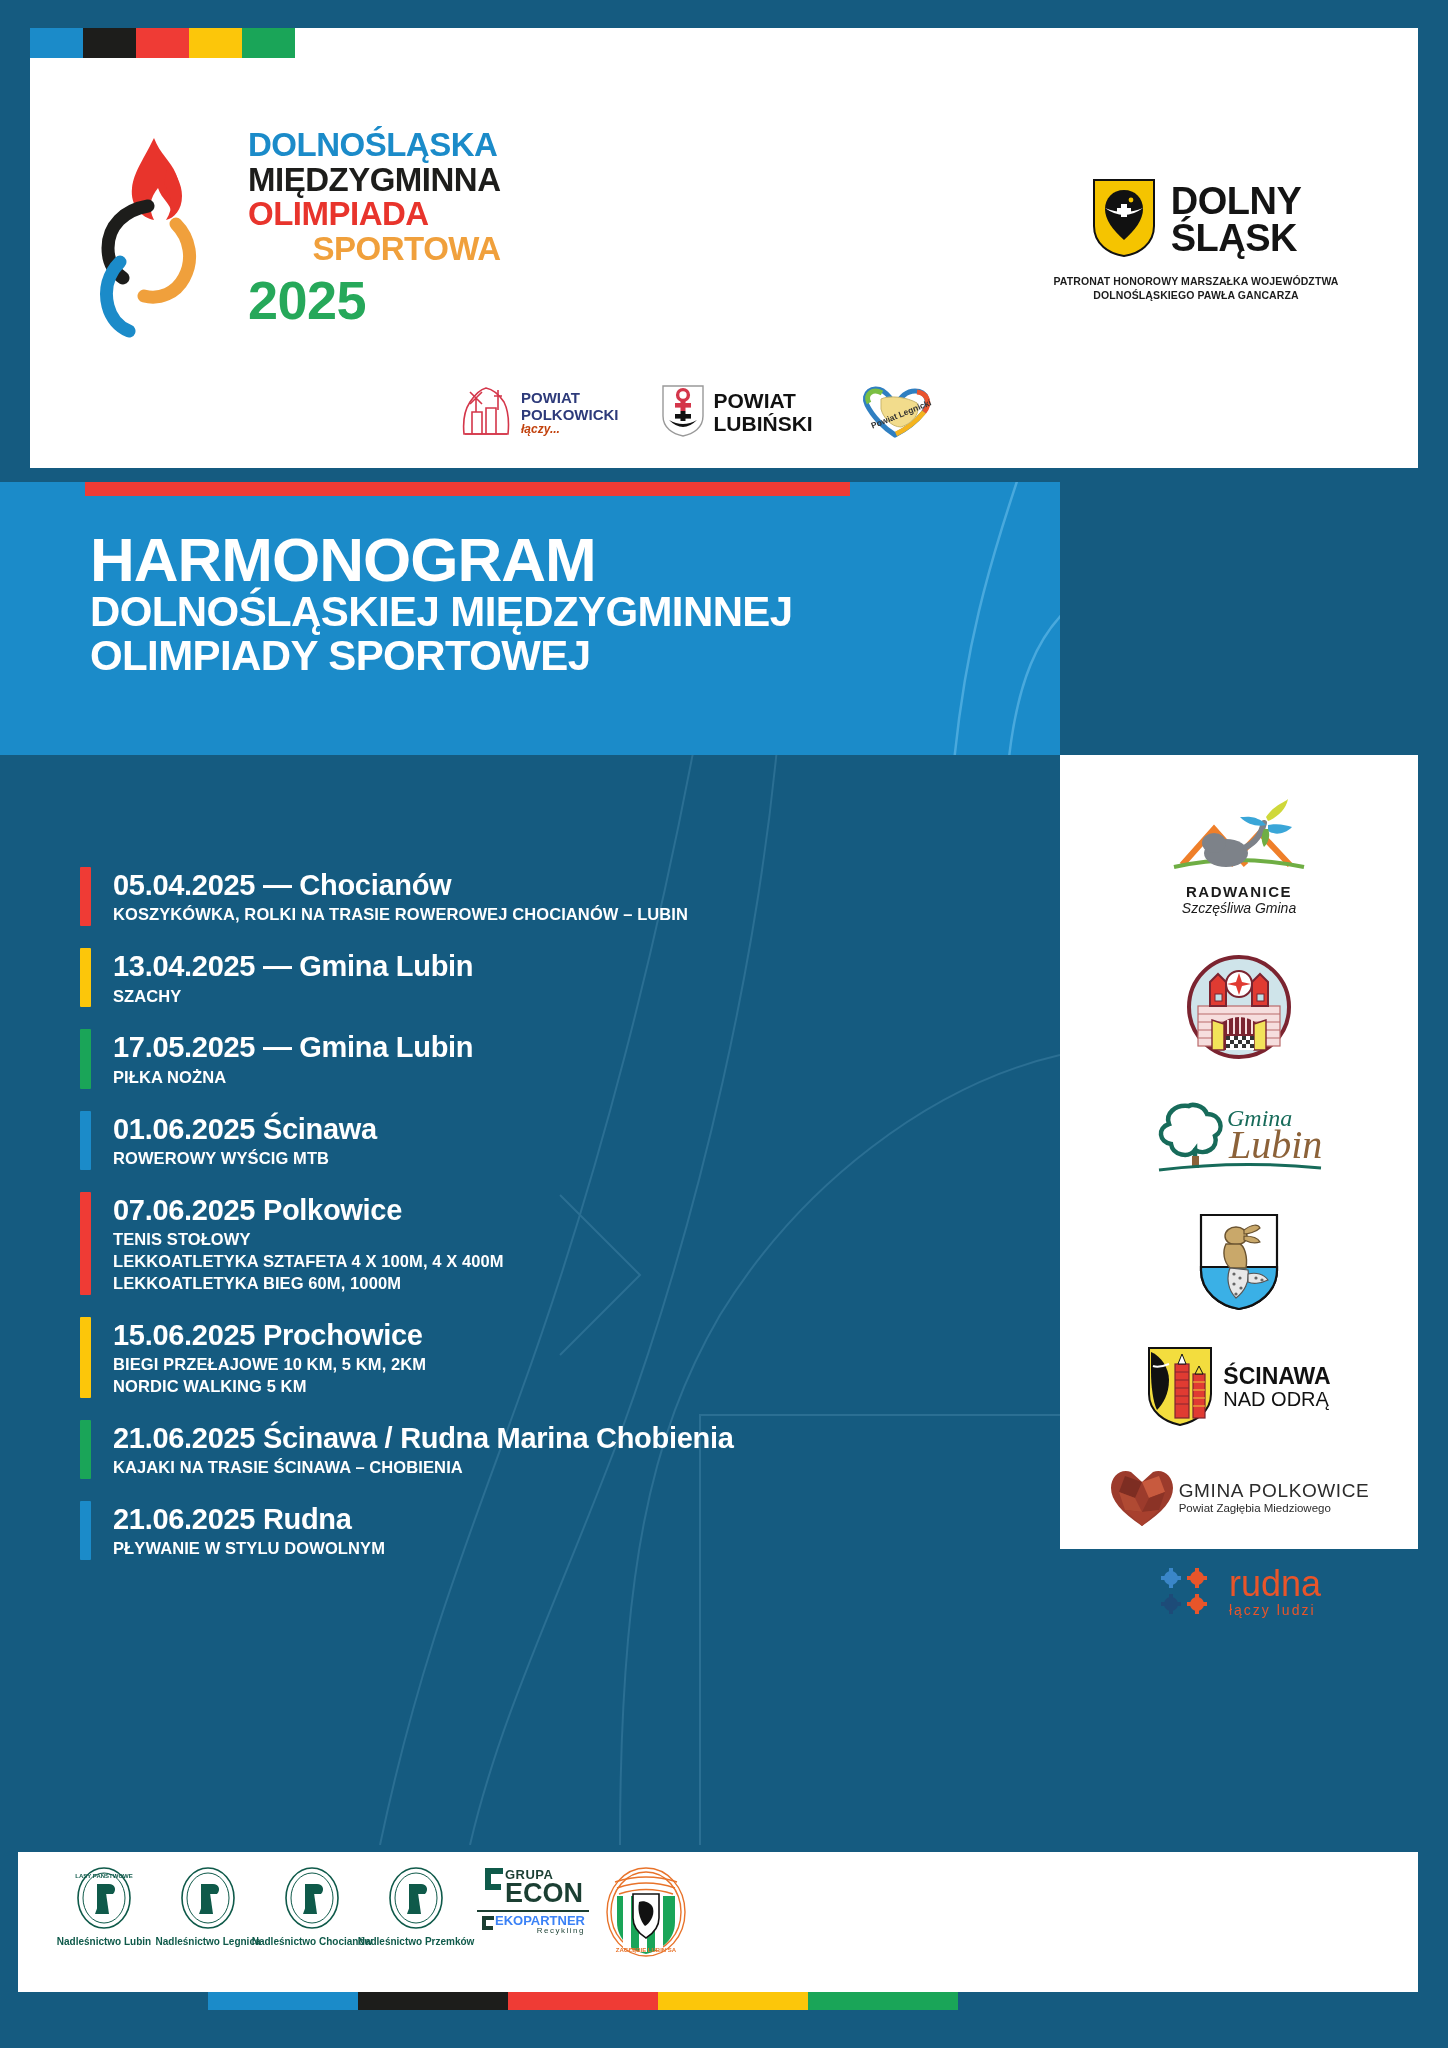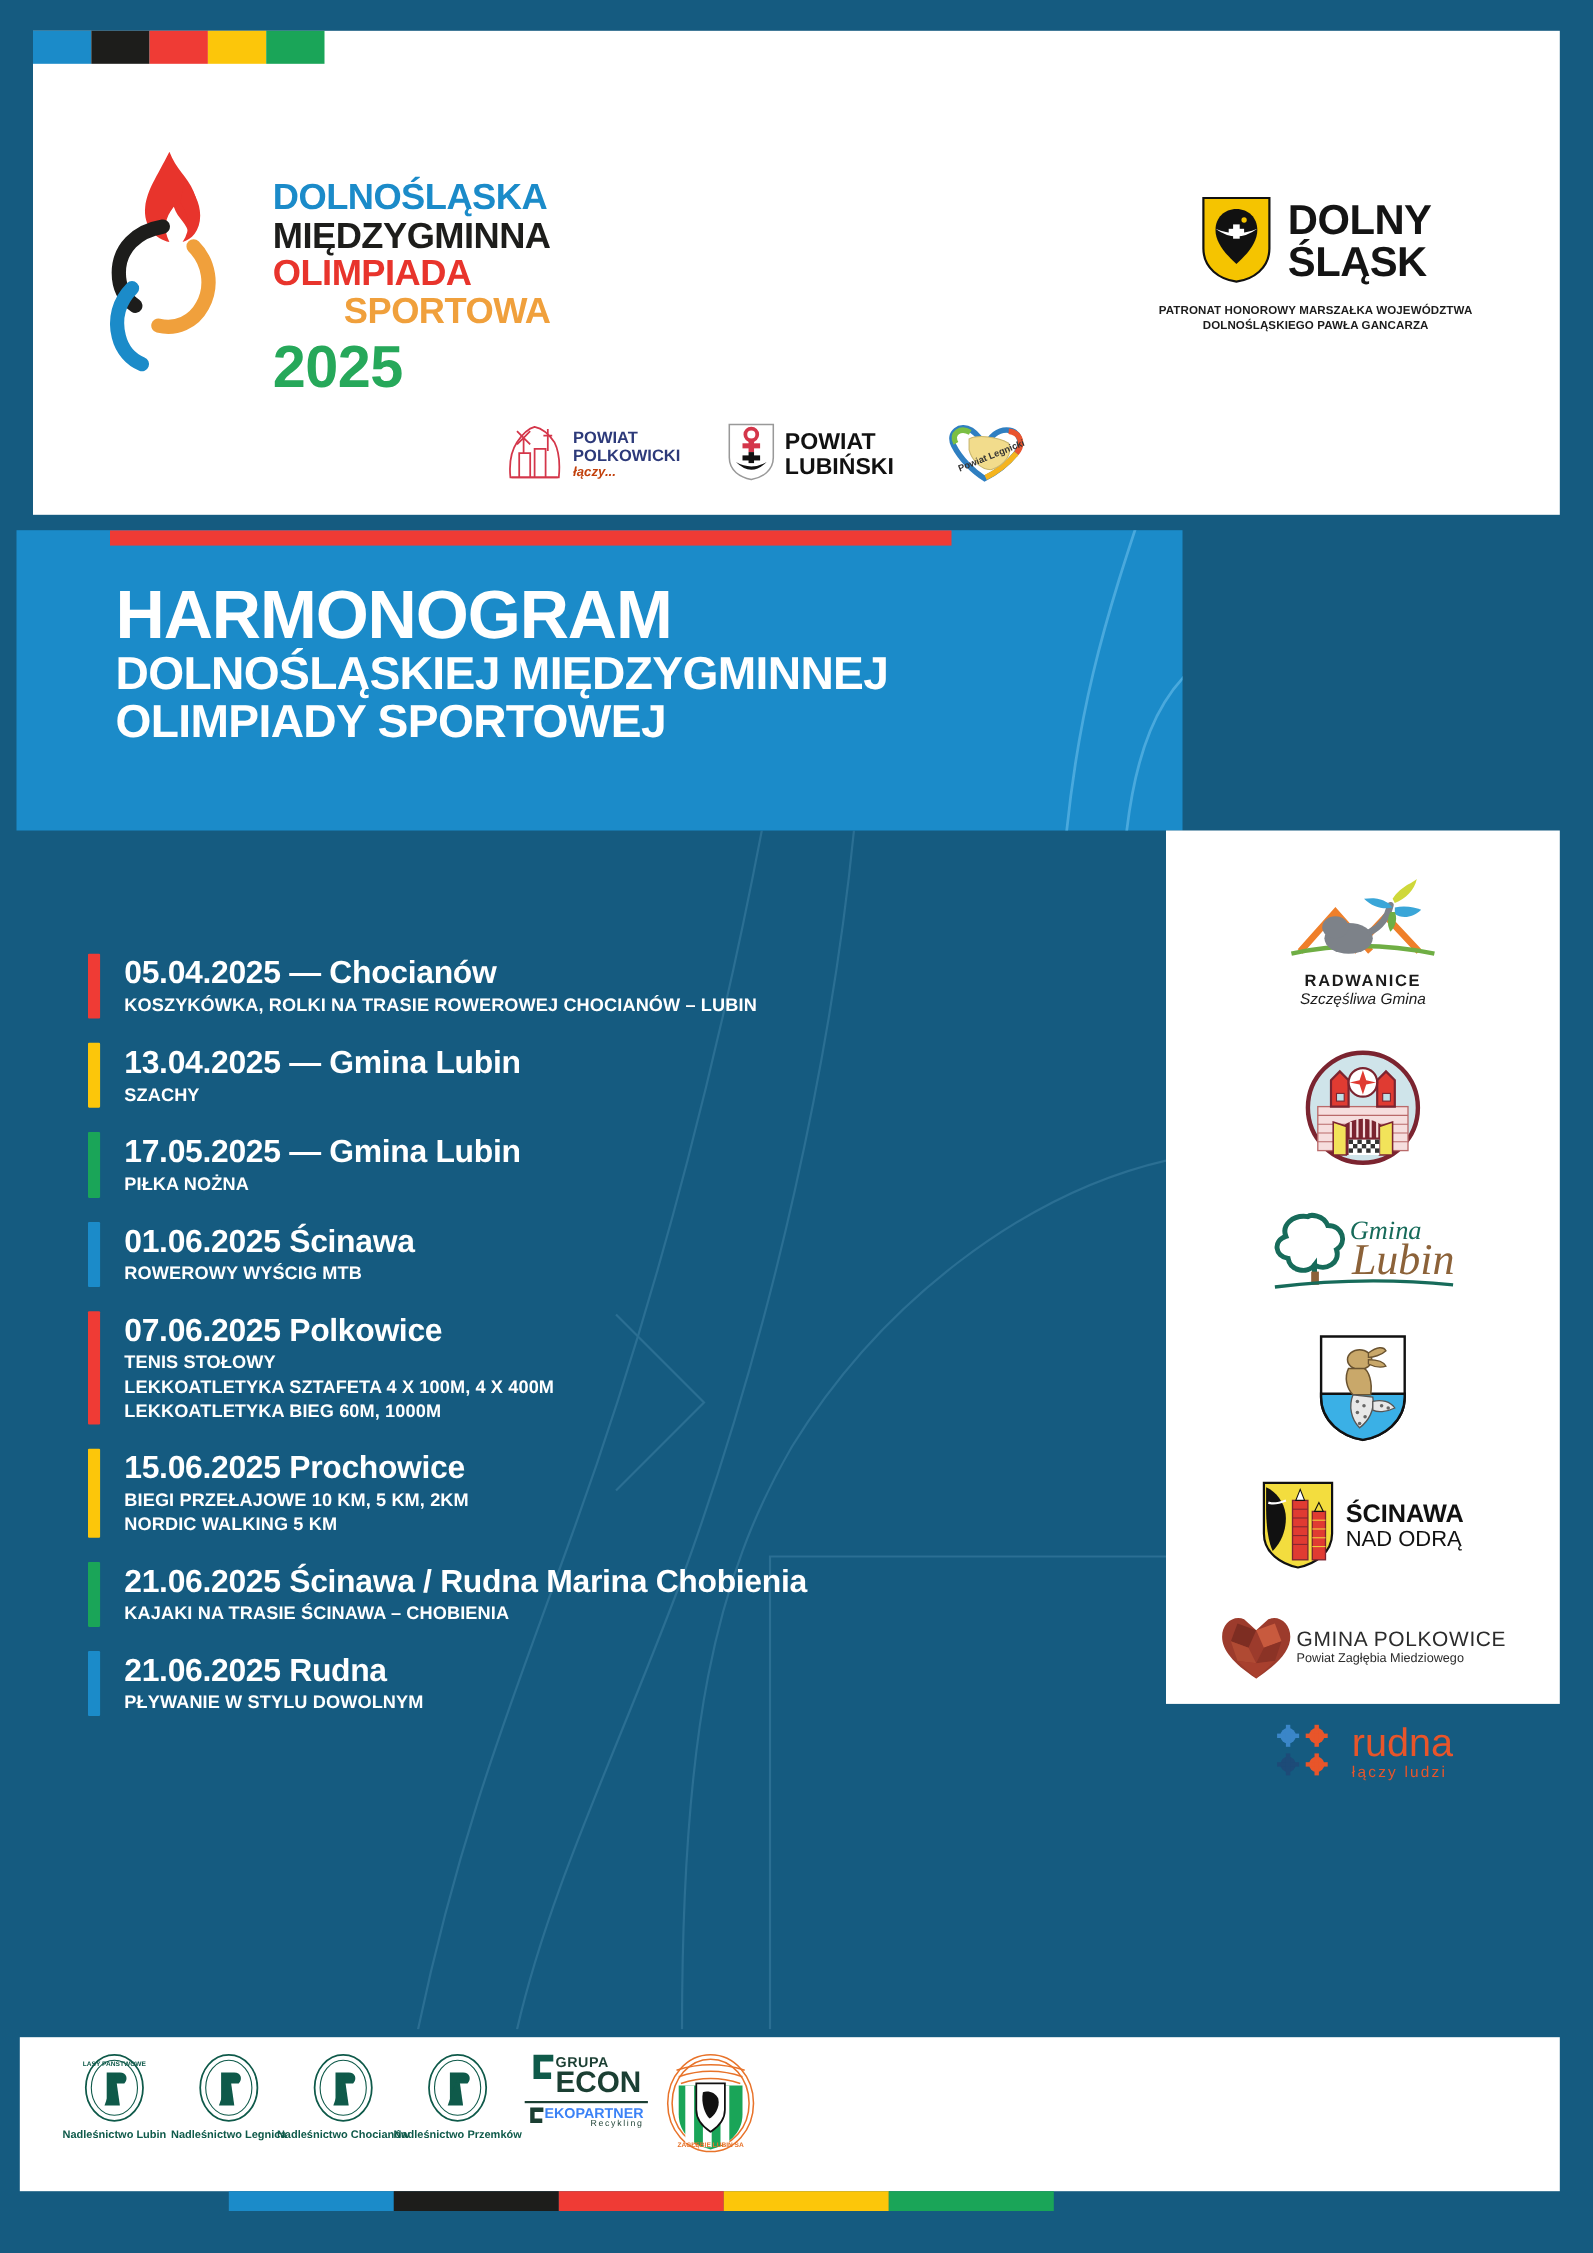"DOLNOŚLĄSKA" #brand-words { margin-top: 34px -> none }
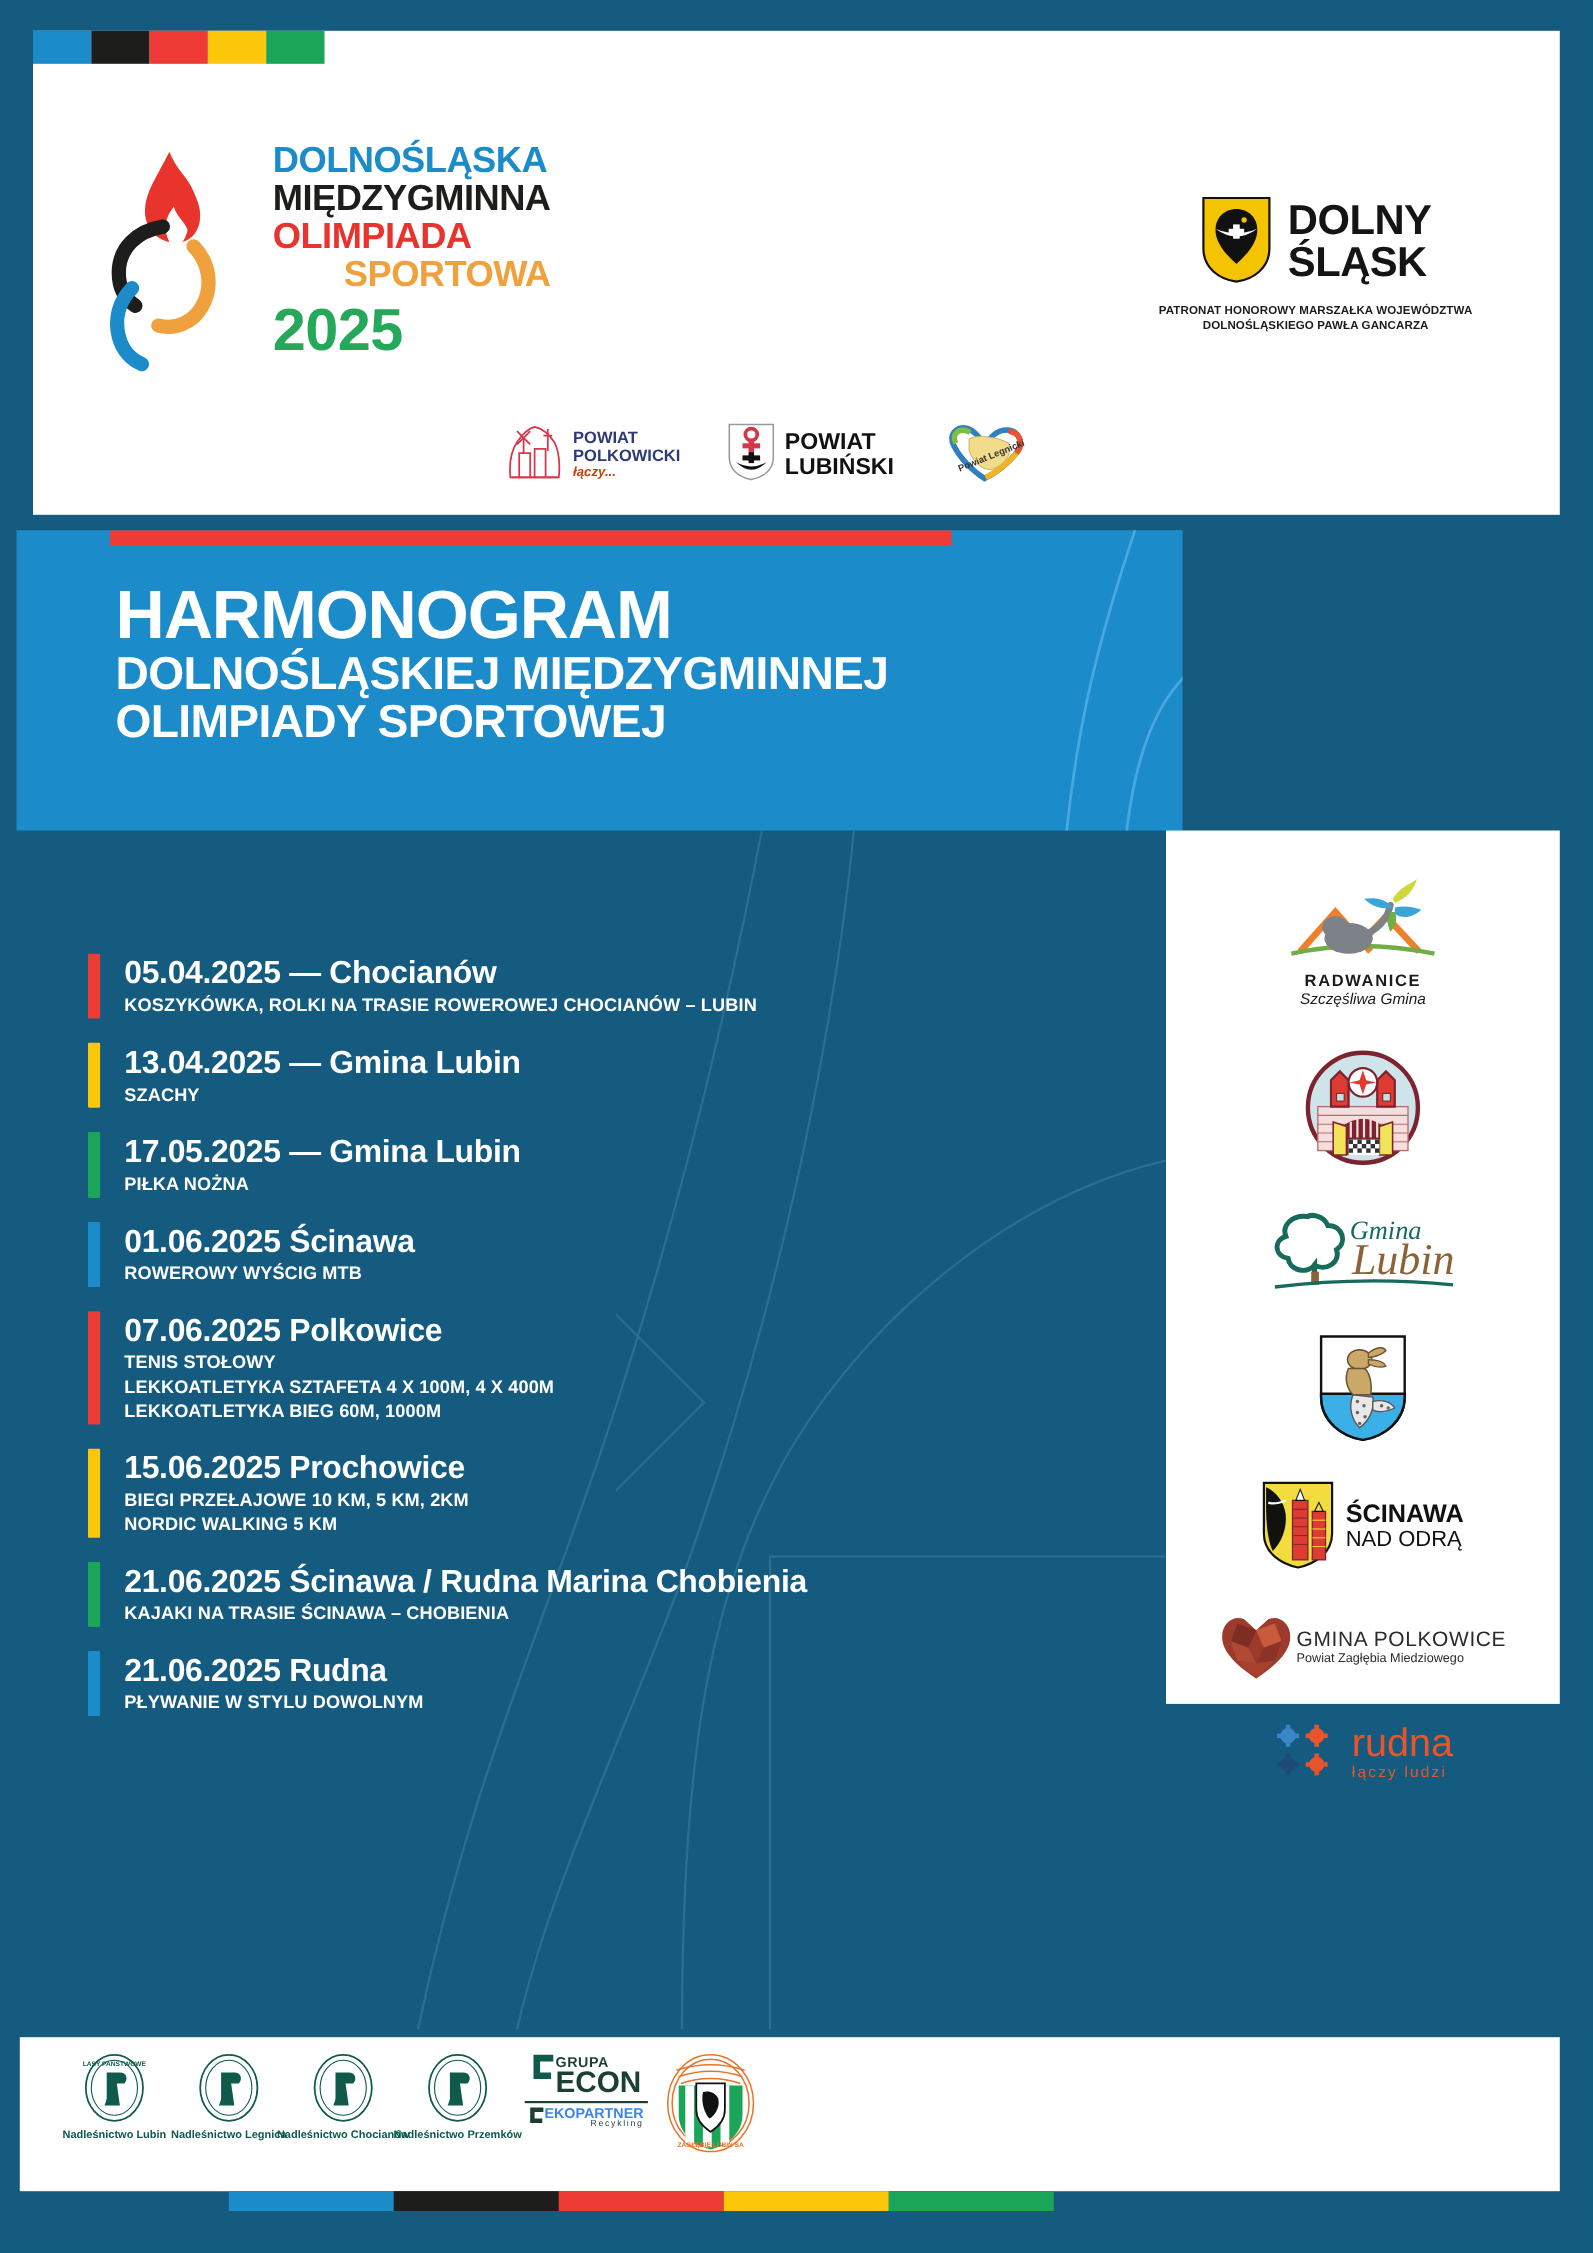"HARMONOGRAM" #banner { margin-left: 15px -> none }
